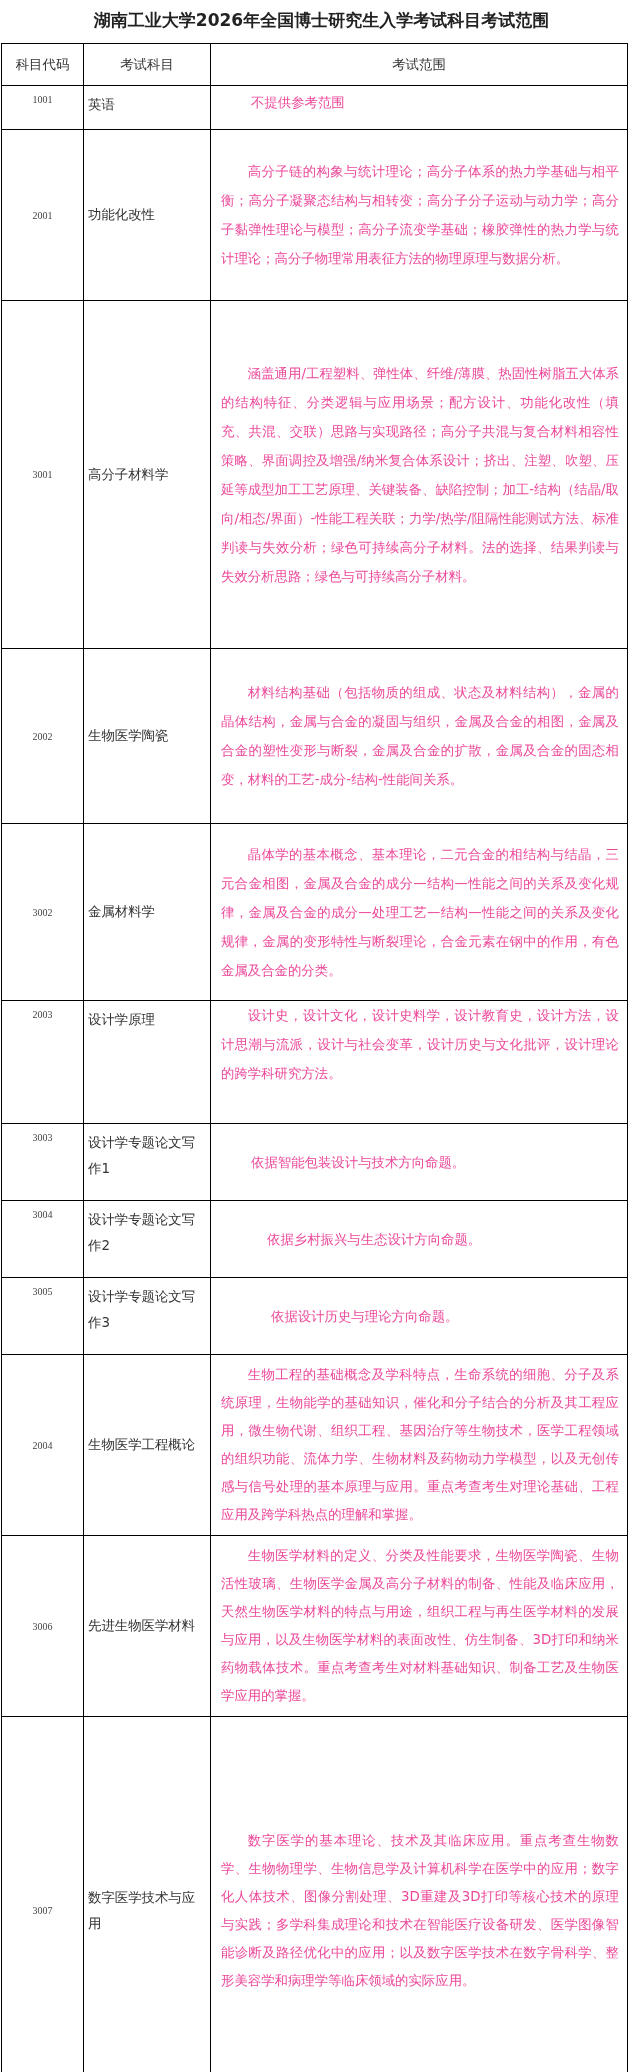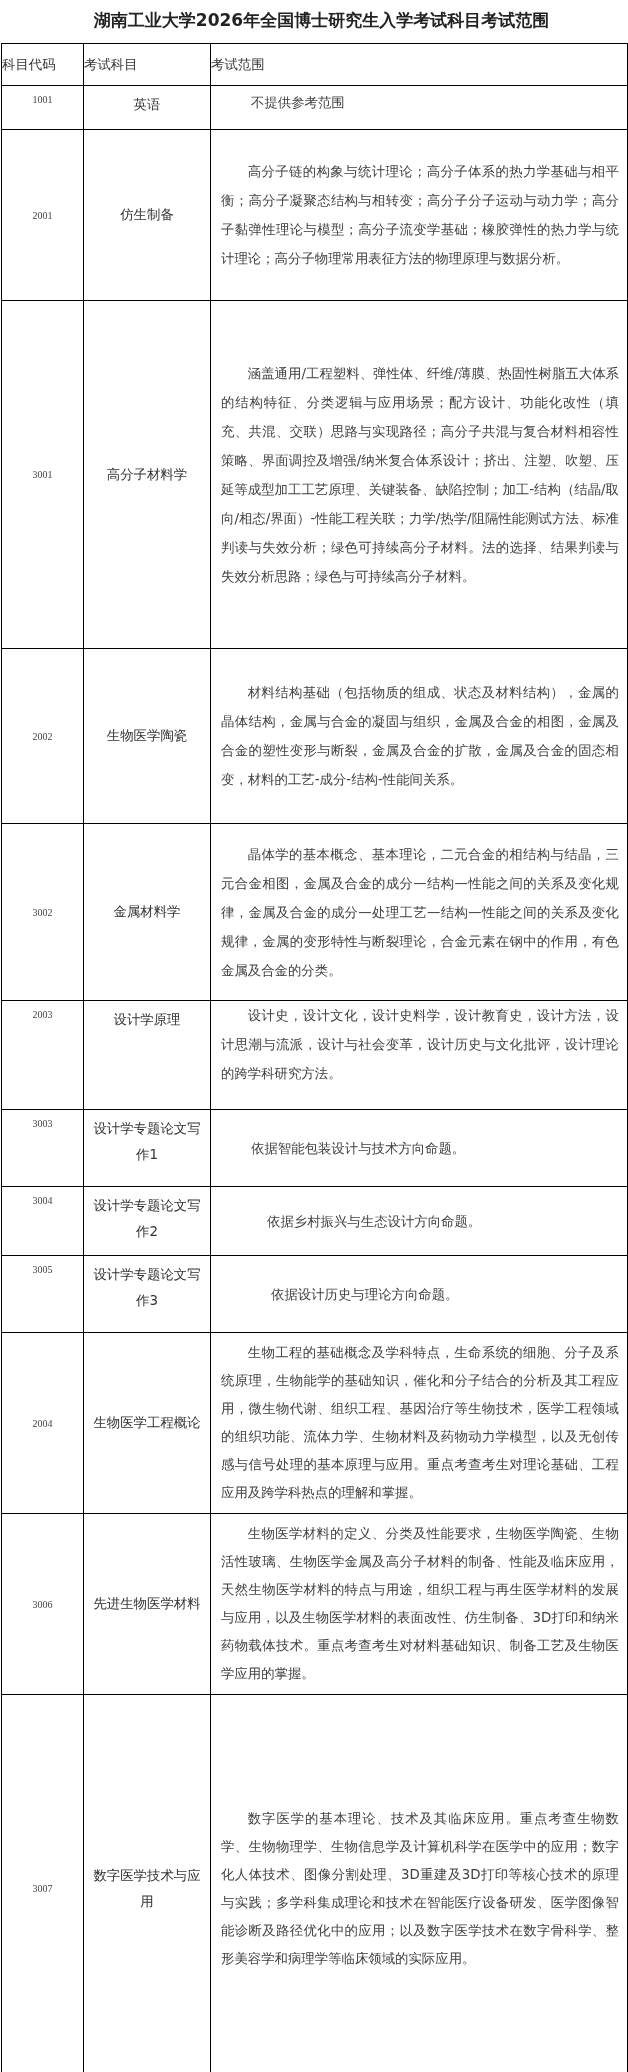"科目代码" .hdr td { text-align: left -> center }
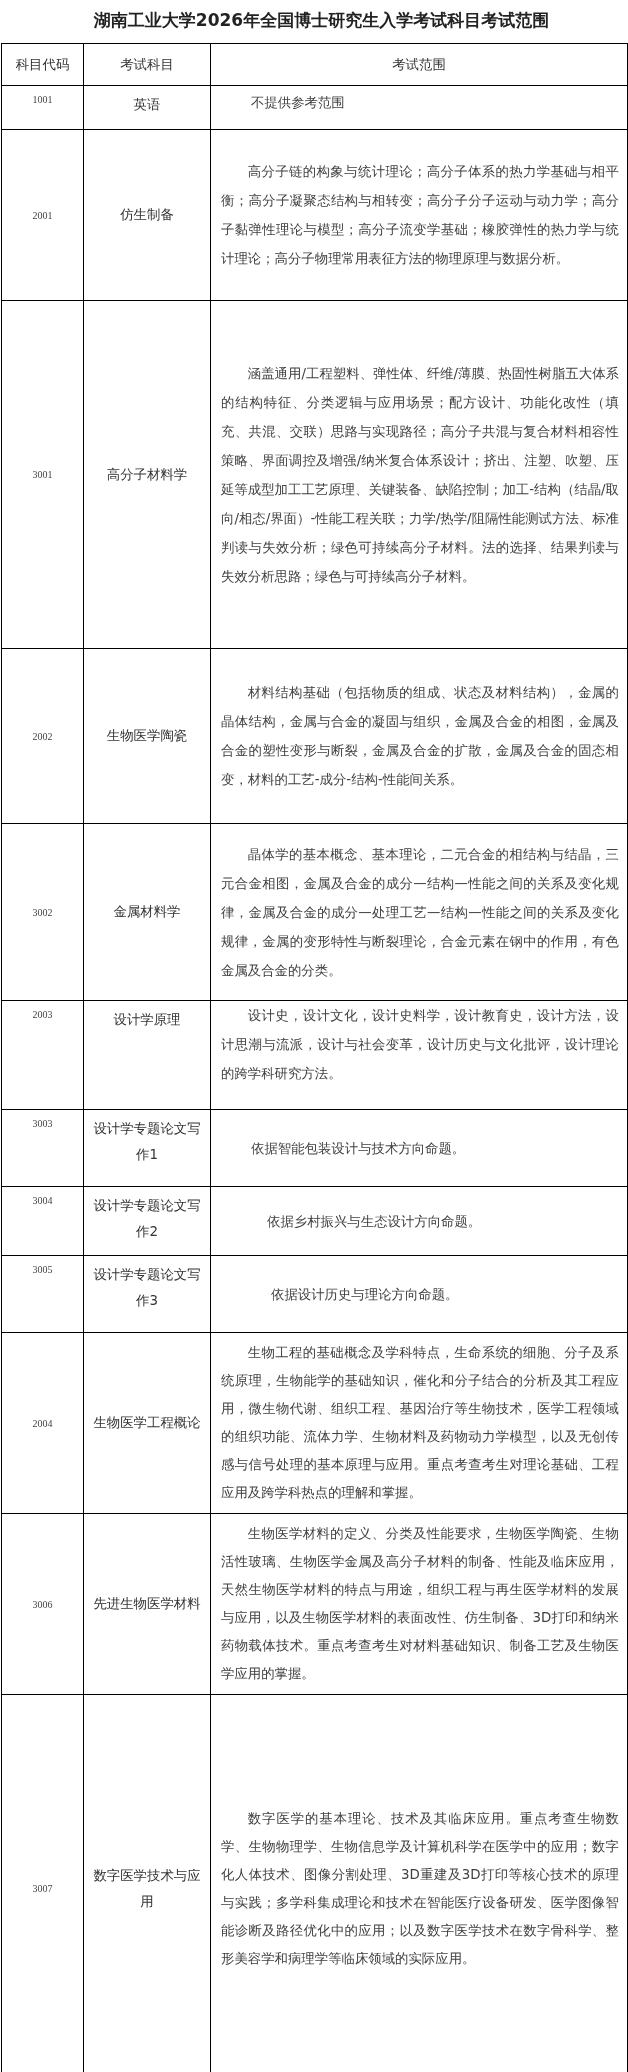"英语" .subj { text-align: center -> none }
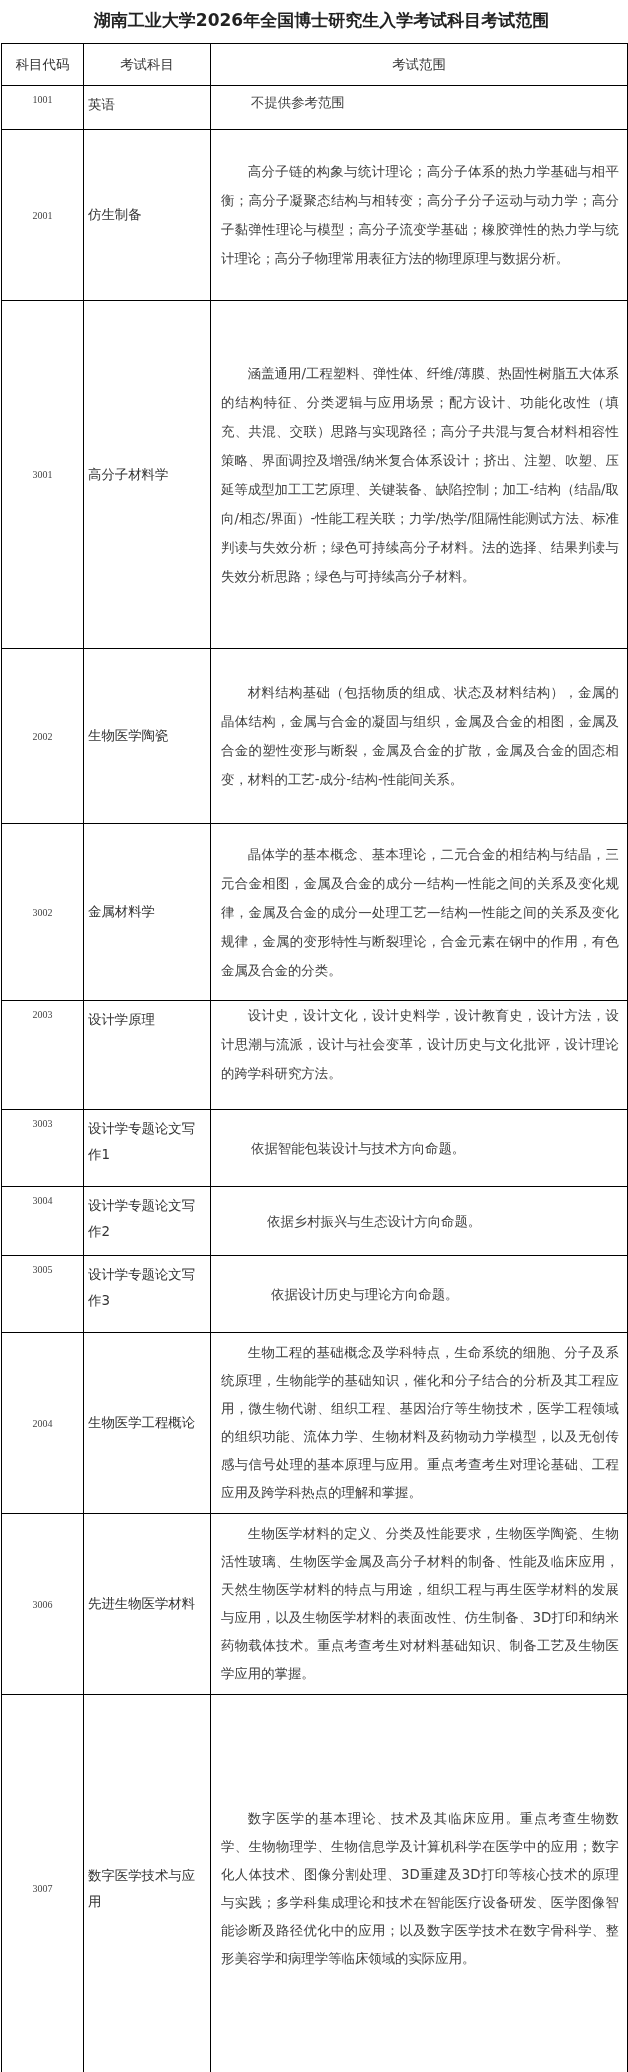"不提供参考范围" .scope { color: #404040 -> #ec4899 }
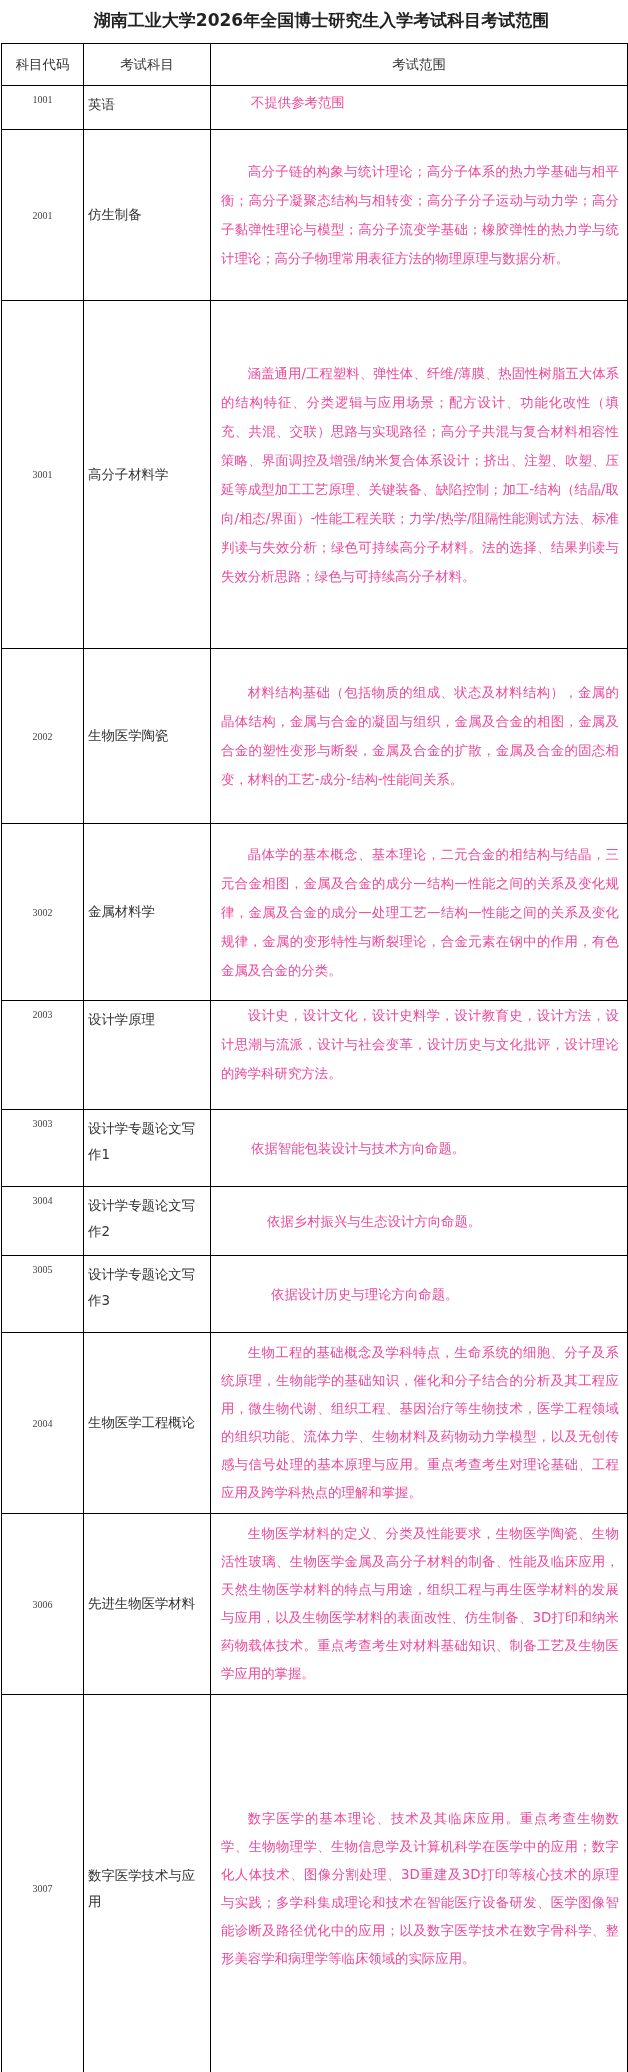"仿生制备" td.subj { text: 仿生制备 -> 功能化改性 }
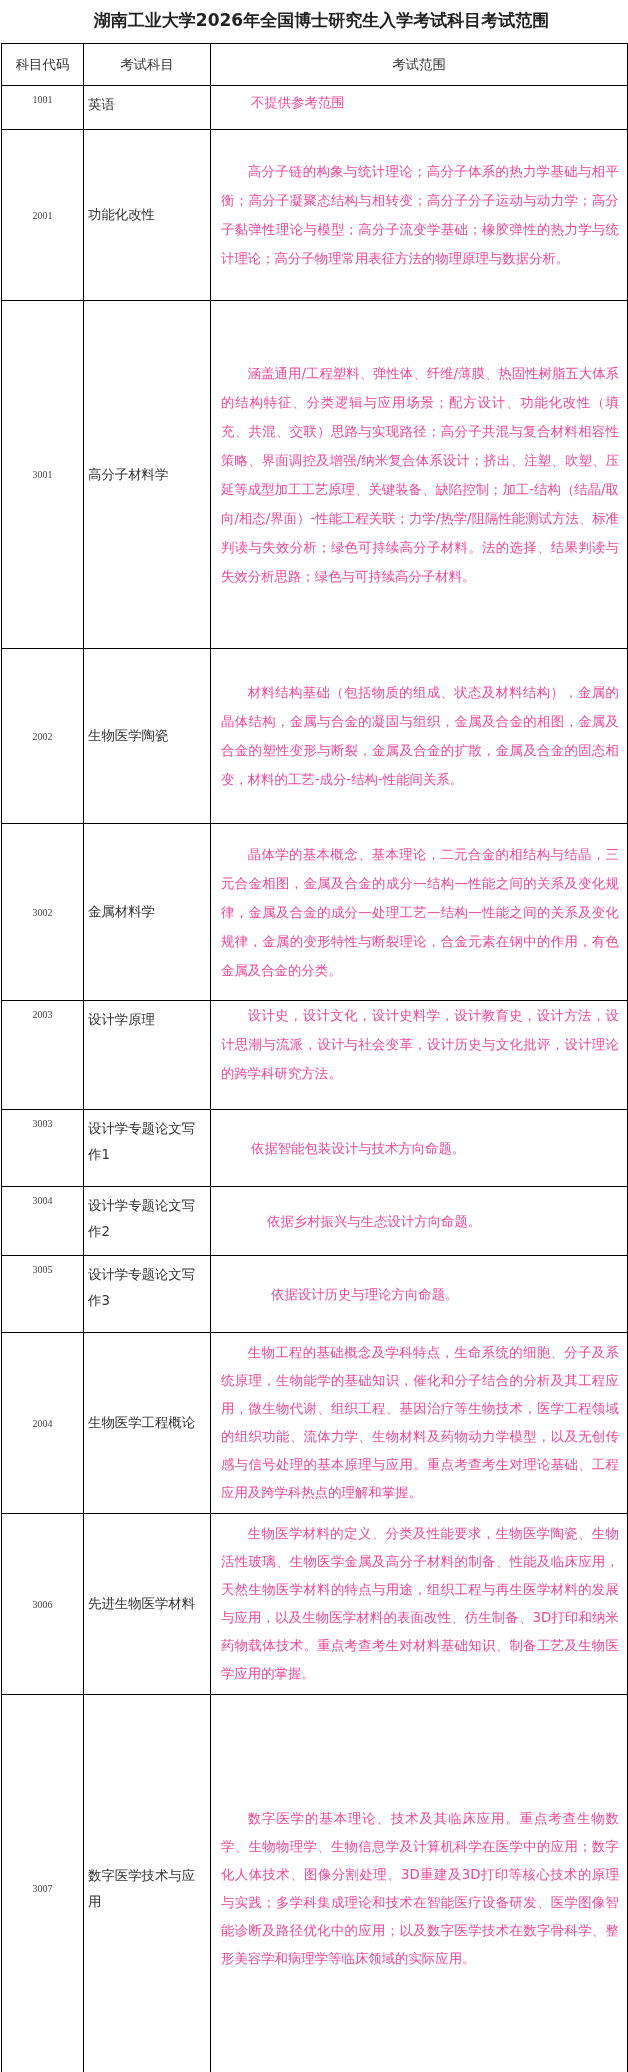"2003" tr { height: 109px -> 123px }
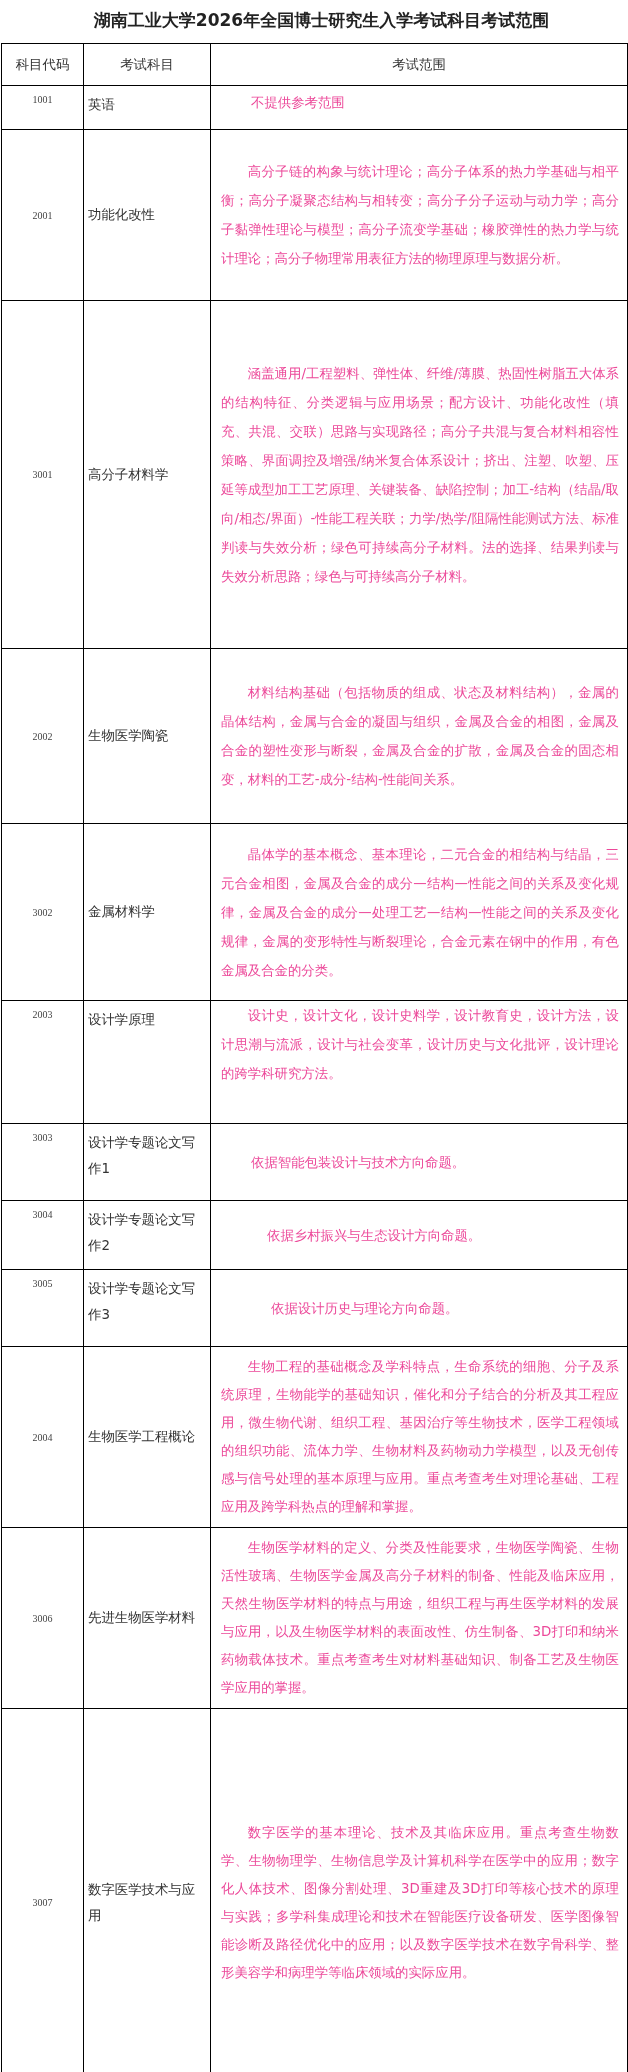"3004" tr { height: 69px -> 77px }
